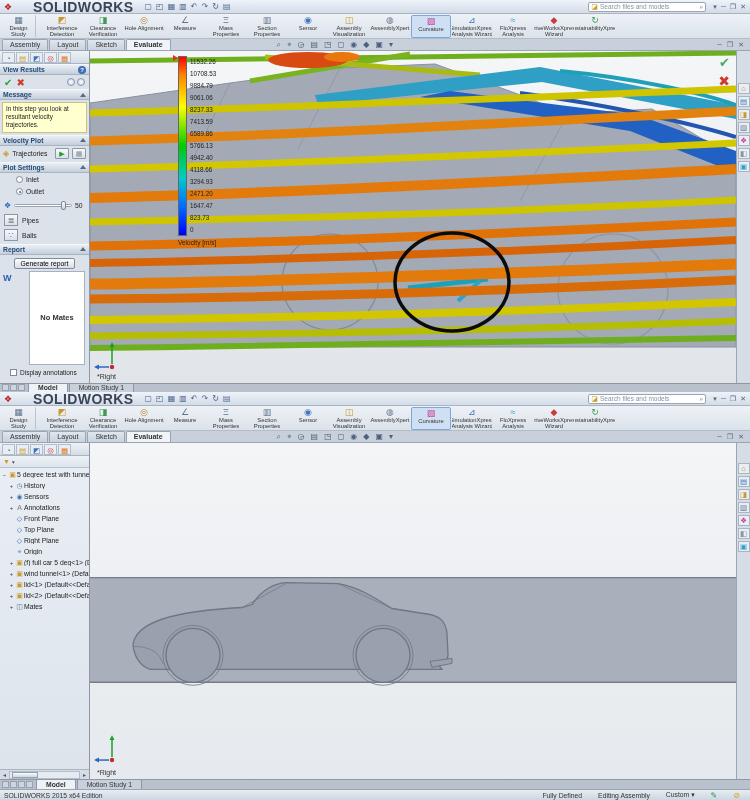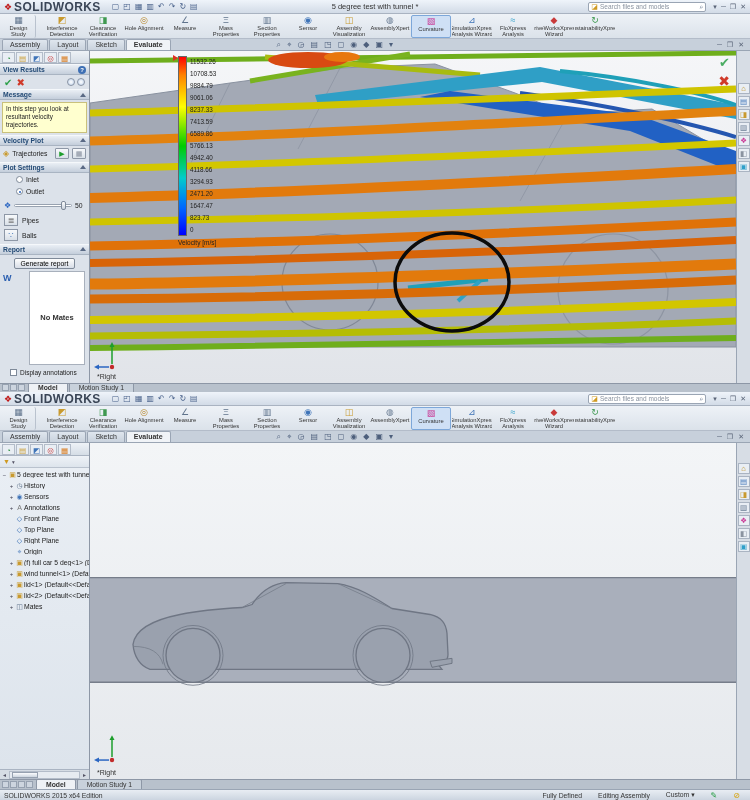"SOLIDWORKS" .logo-text { font-size: 12px -> 14px; margin-left: none -> 19px }
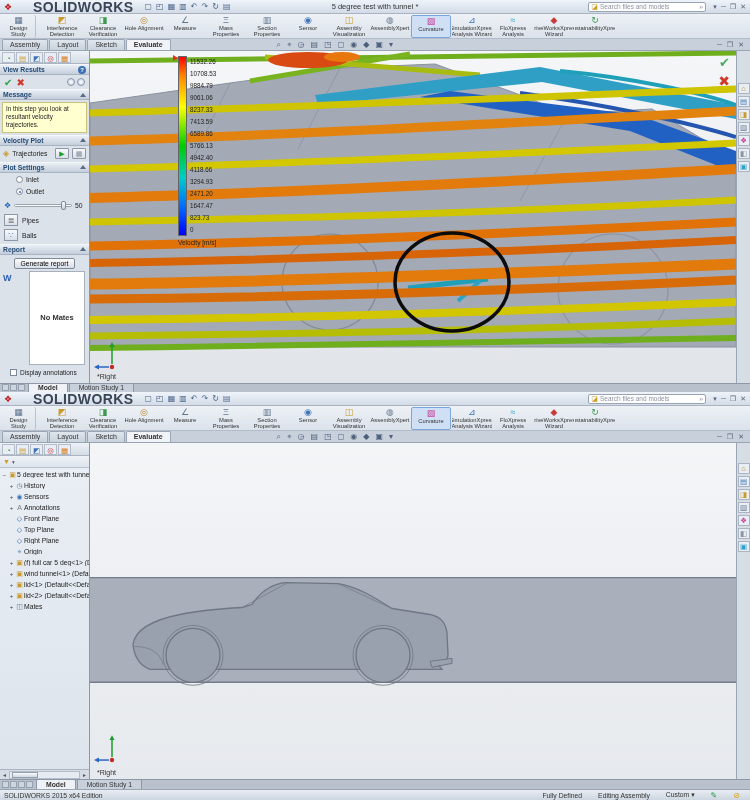"5 degree test with tunnel *" span.win-title { html: <span>5 degree test with tunnel *</span> -> none }
